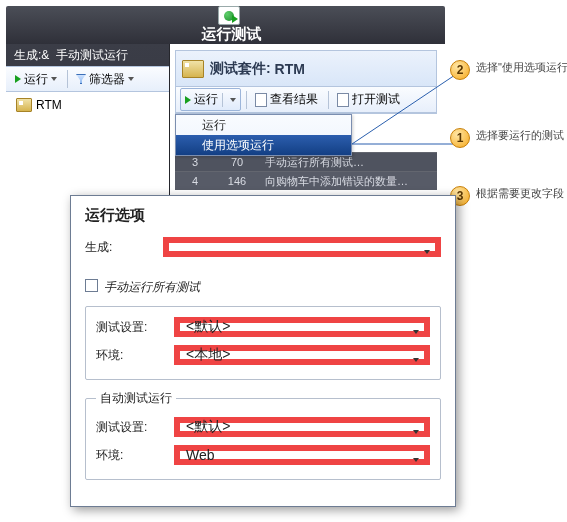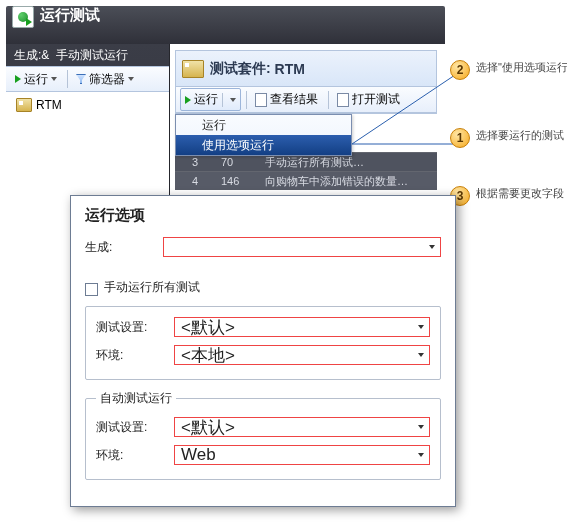"运行测试" .top-header { align-items: none -> center; flex-direction: none -> column }
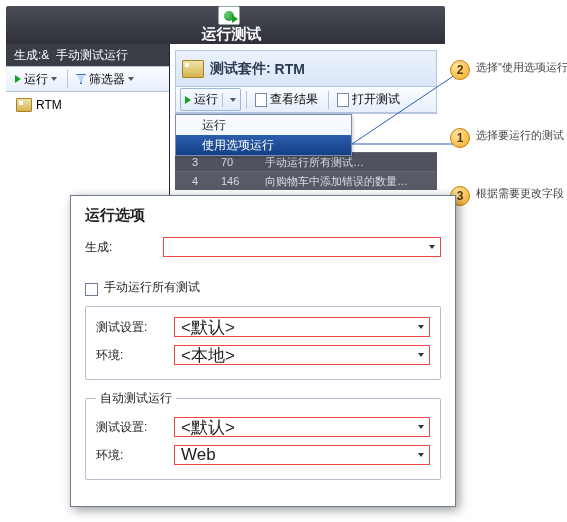"70" .c2 { text-align: left -> center }
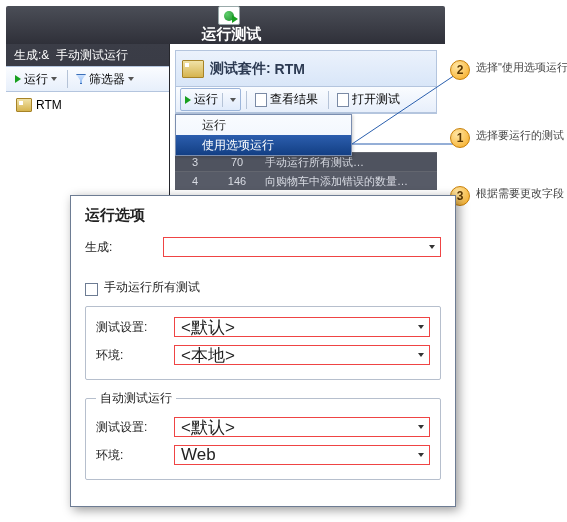"手动运行所有测试" .chk-row { align-items: flex-end -> flex-start; font-style: none -> italic }
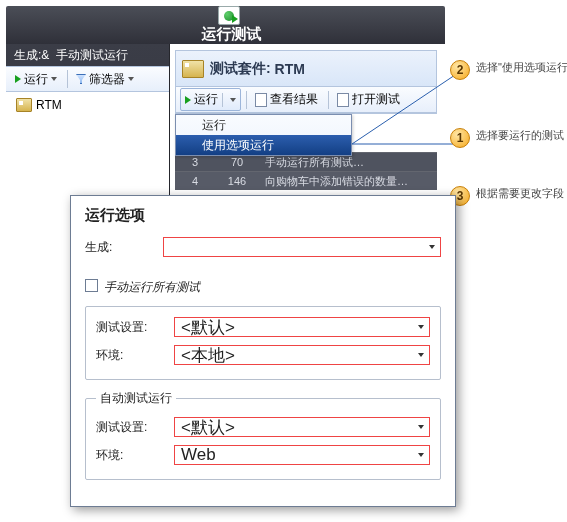"<默认>" .combo { border: 1px solid #ef4444 -> 6px solid #ef4444; font-size: 17px -> 14px }
